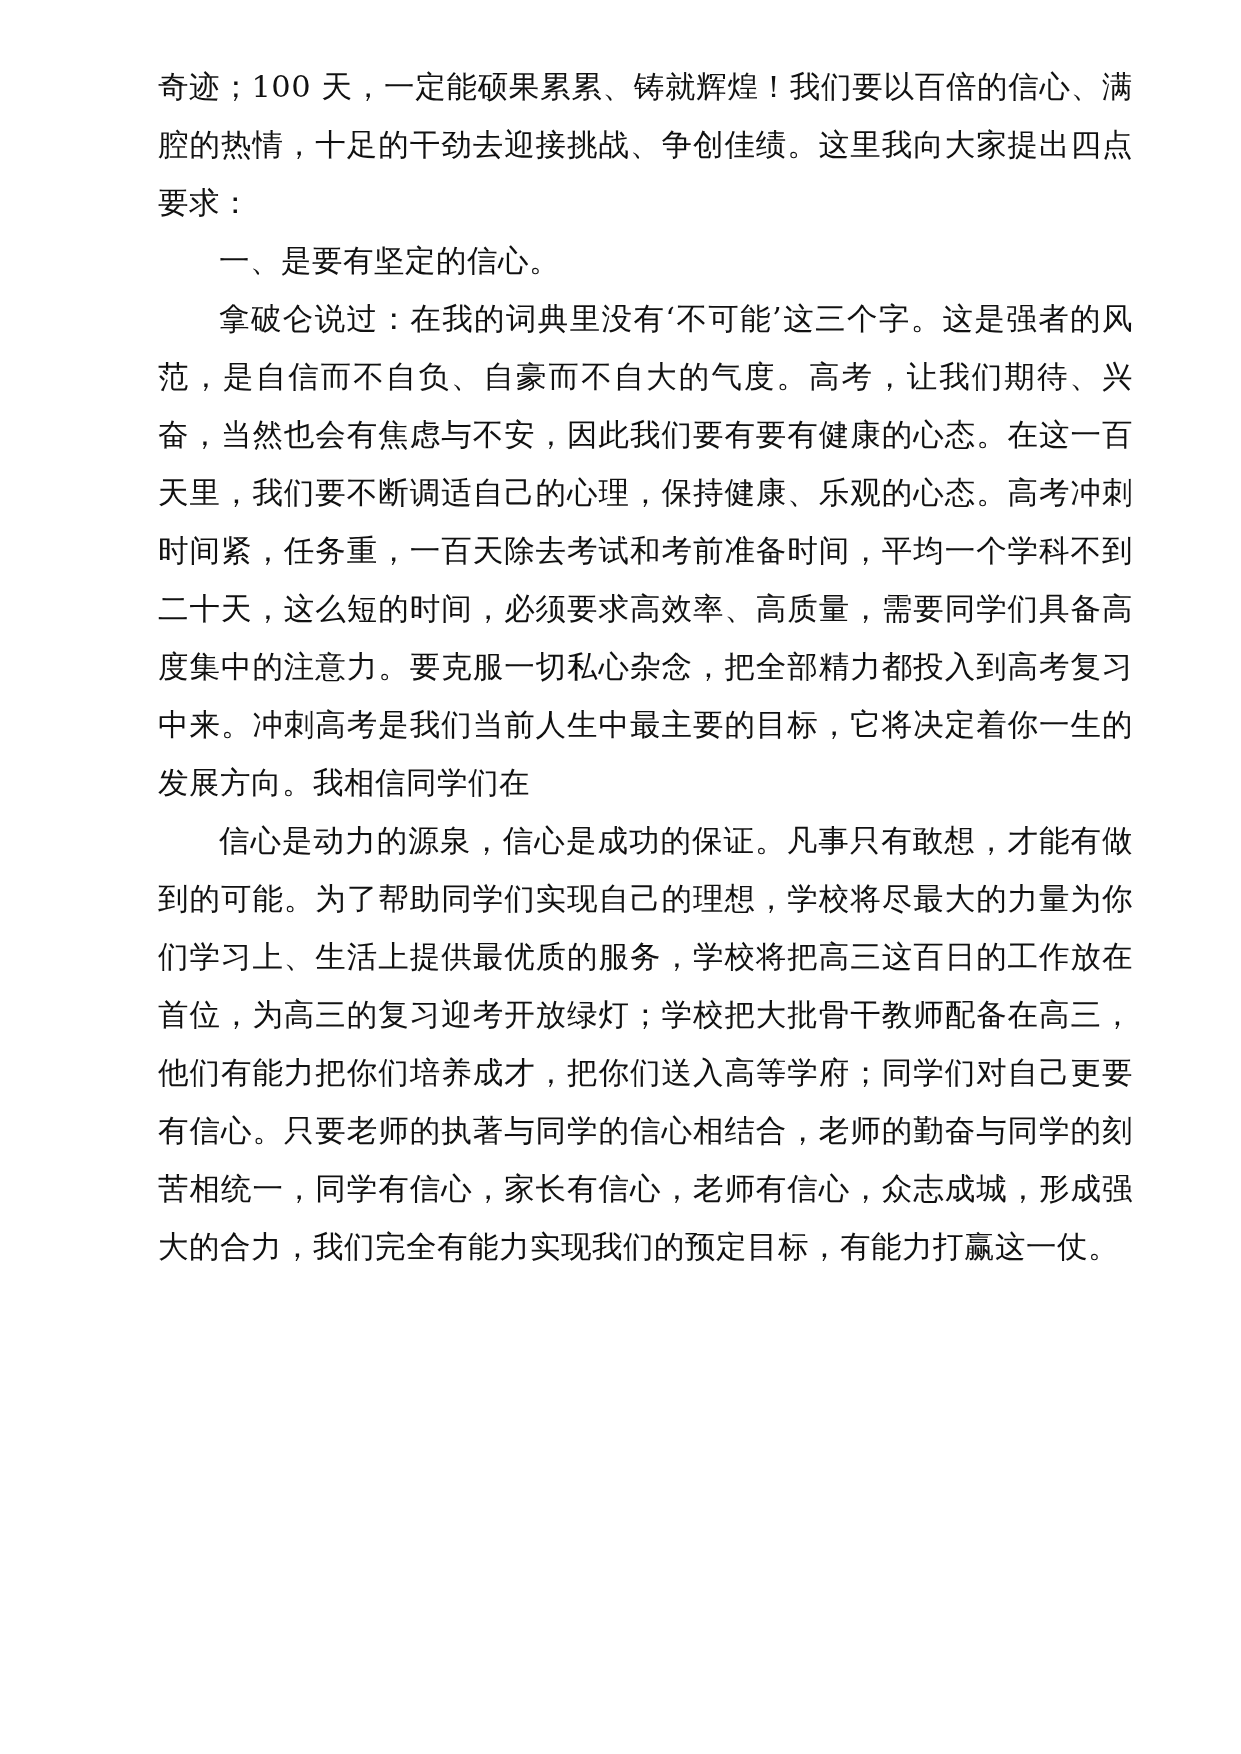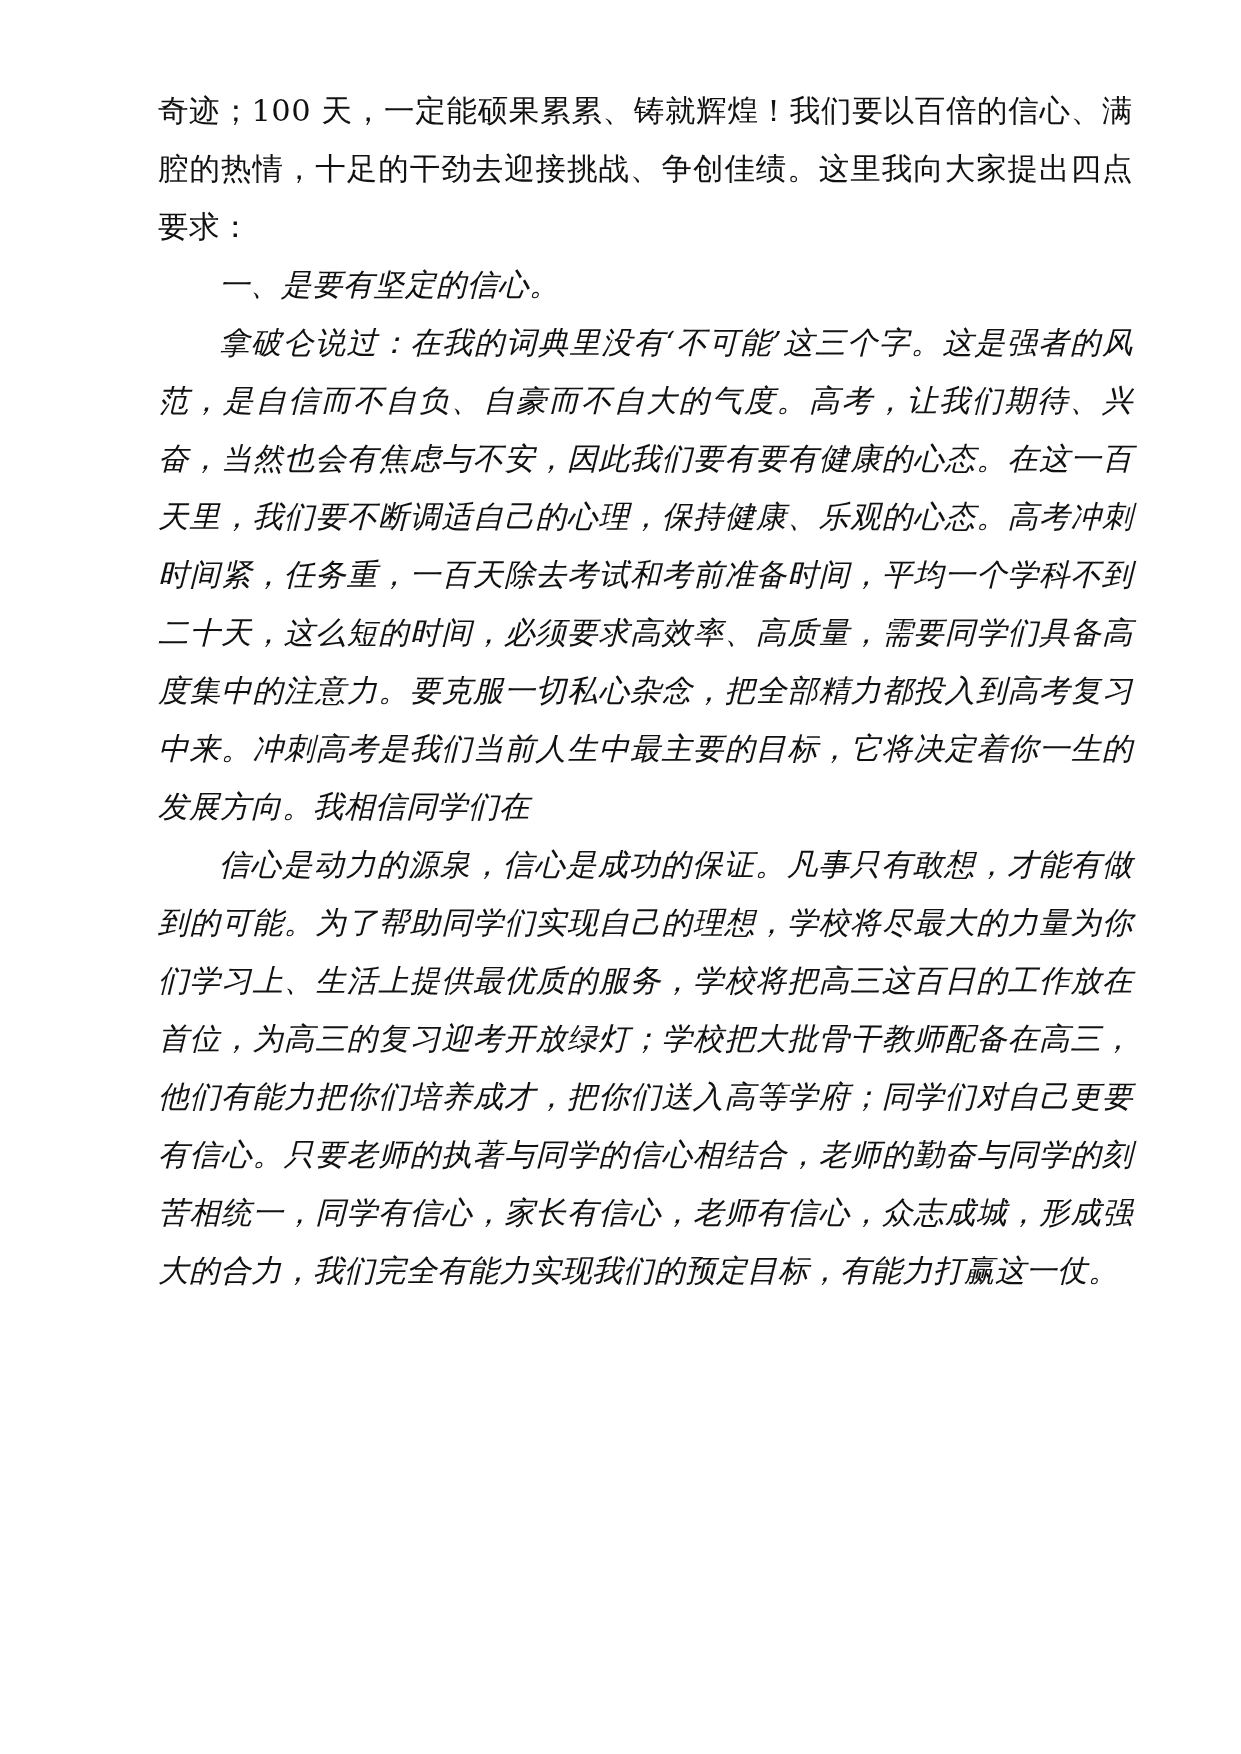"奇迹；100" .page { padding: 82px 108px 60px 158px -> 58px 108px 60px 158px }
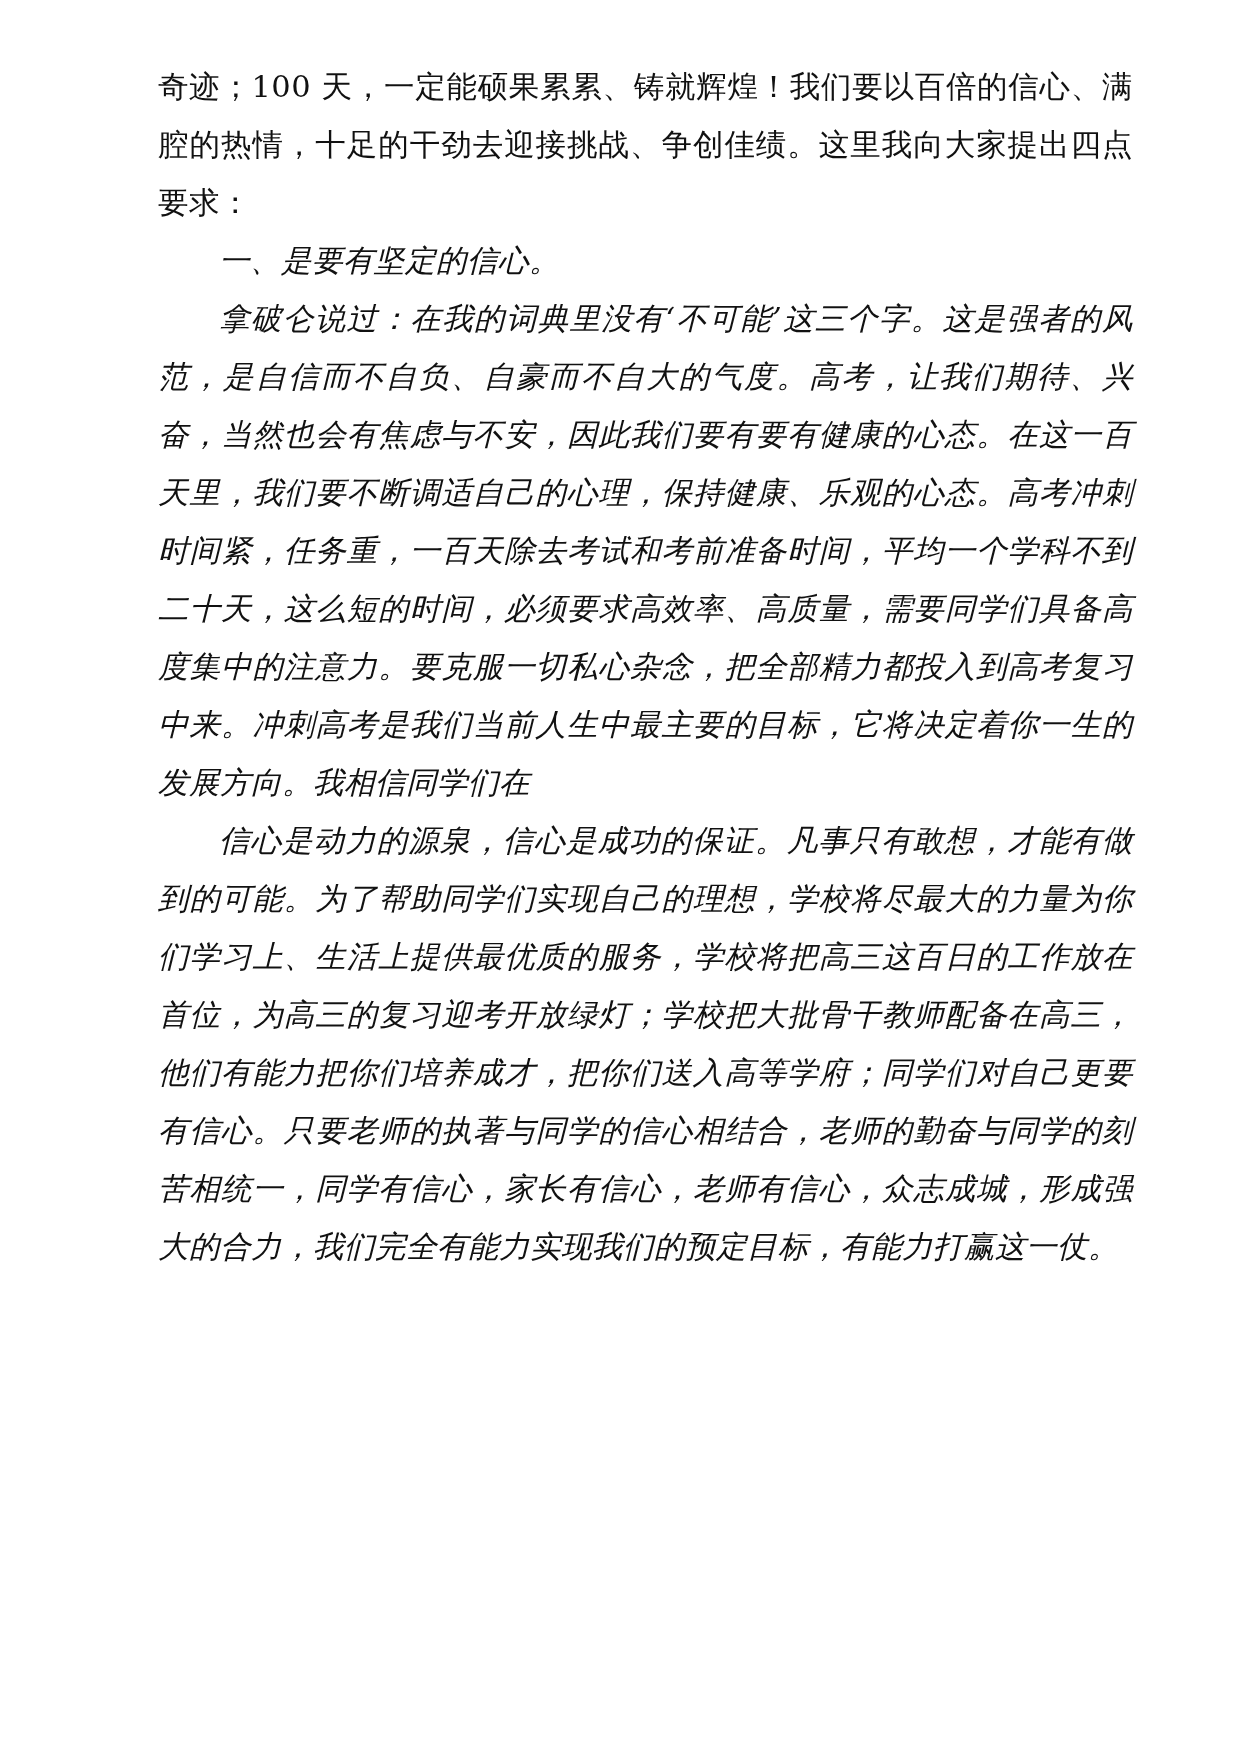"一、是要有坚定的信心。" .para.indent { font-style: italic -> none }
